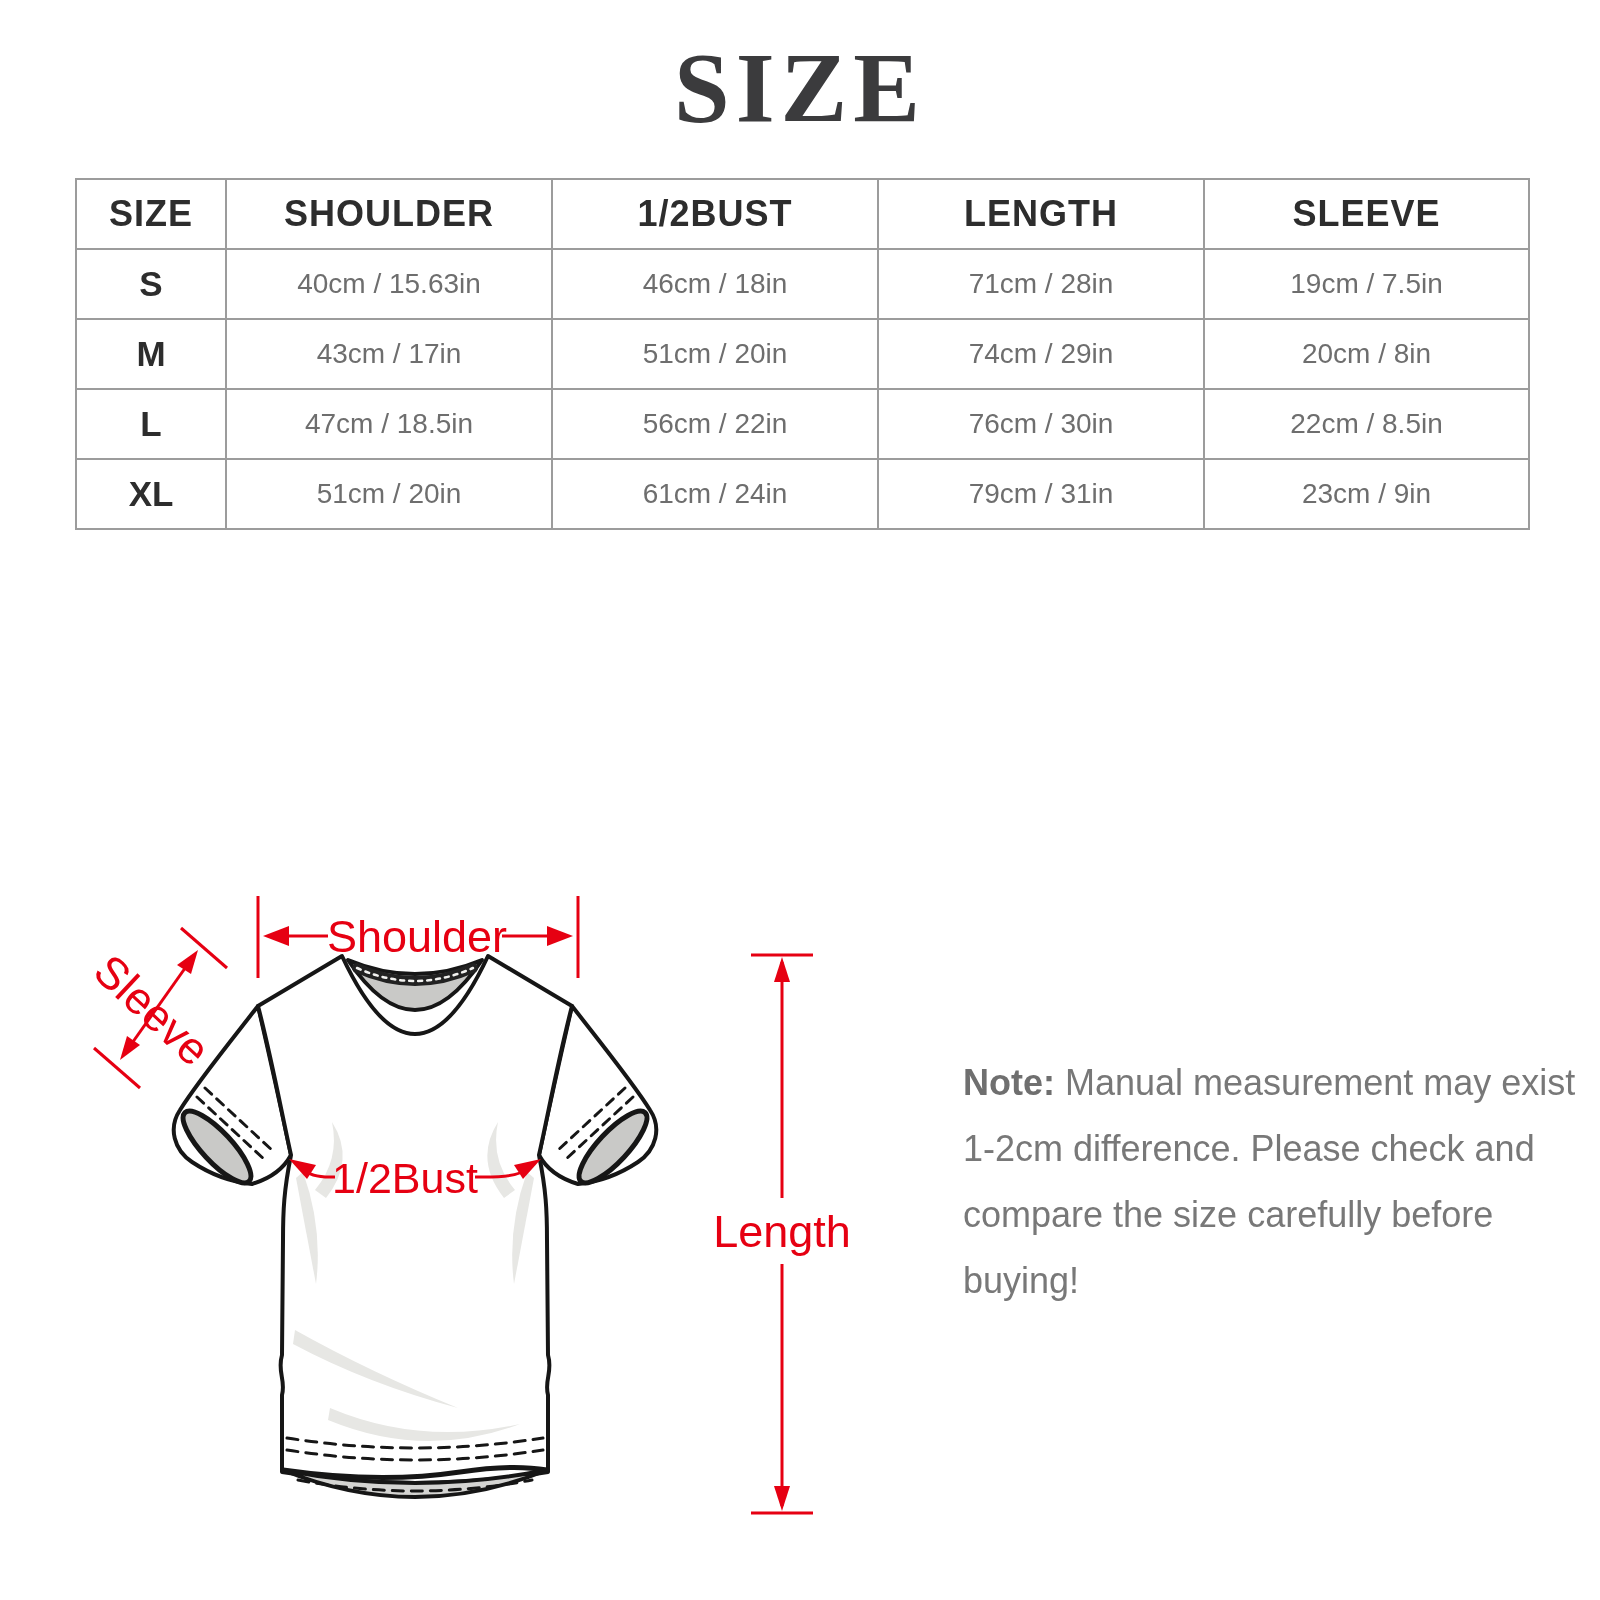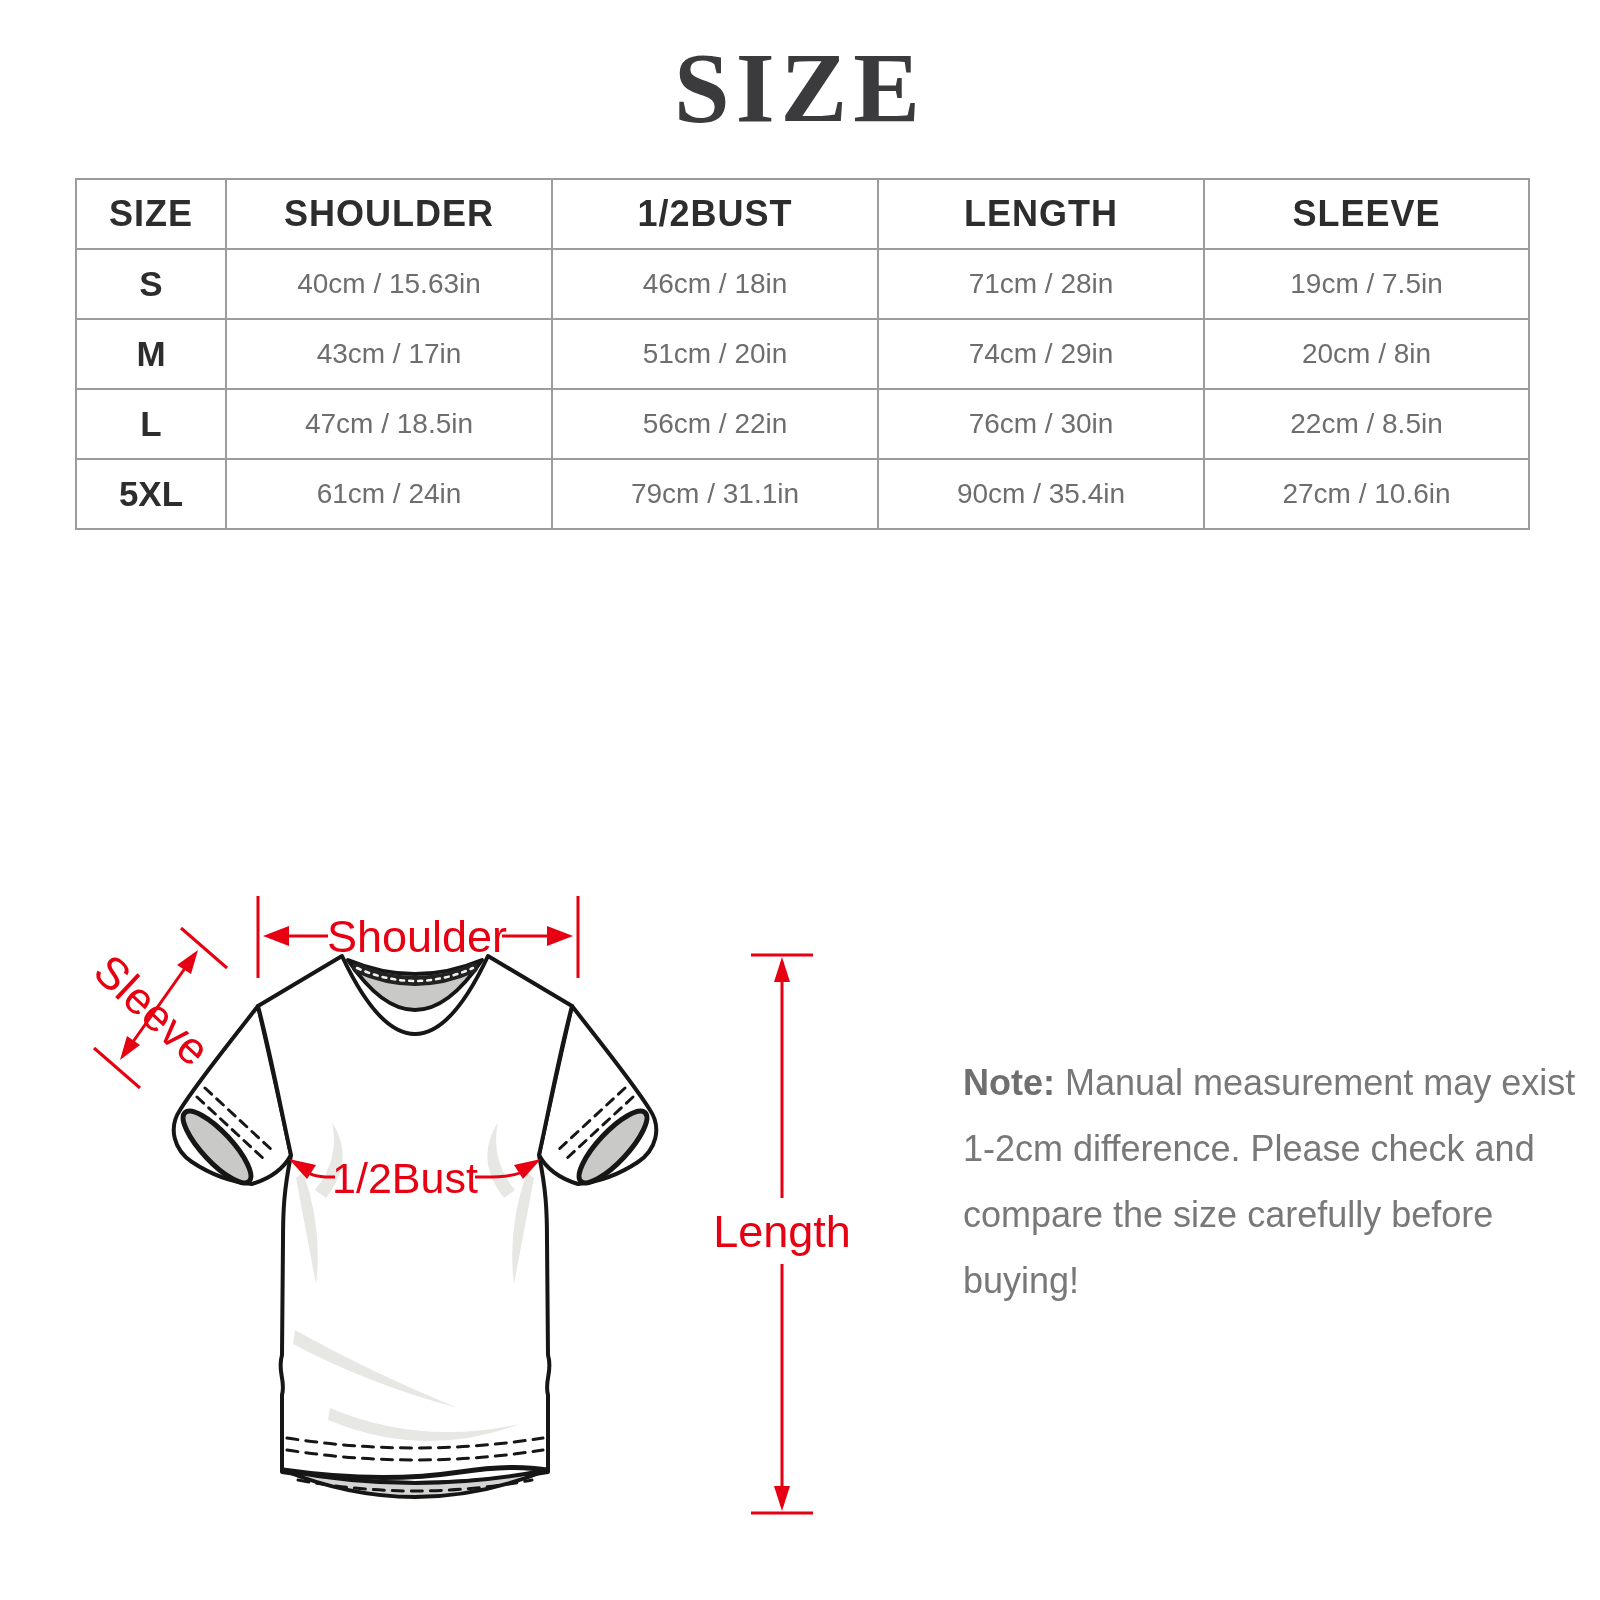"XL" tr { html: none -> <tr> <td>XL</td> <td>51cm / 20in</td> <td>61cm / 24in</td> <td>79cm / 31in</td> <td>23cm / 9in</td> </tr> }
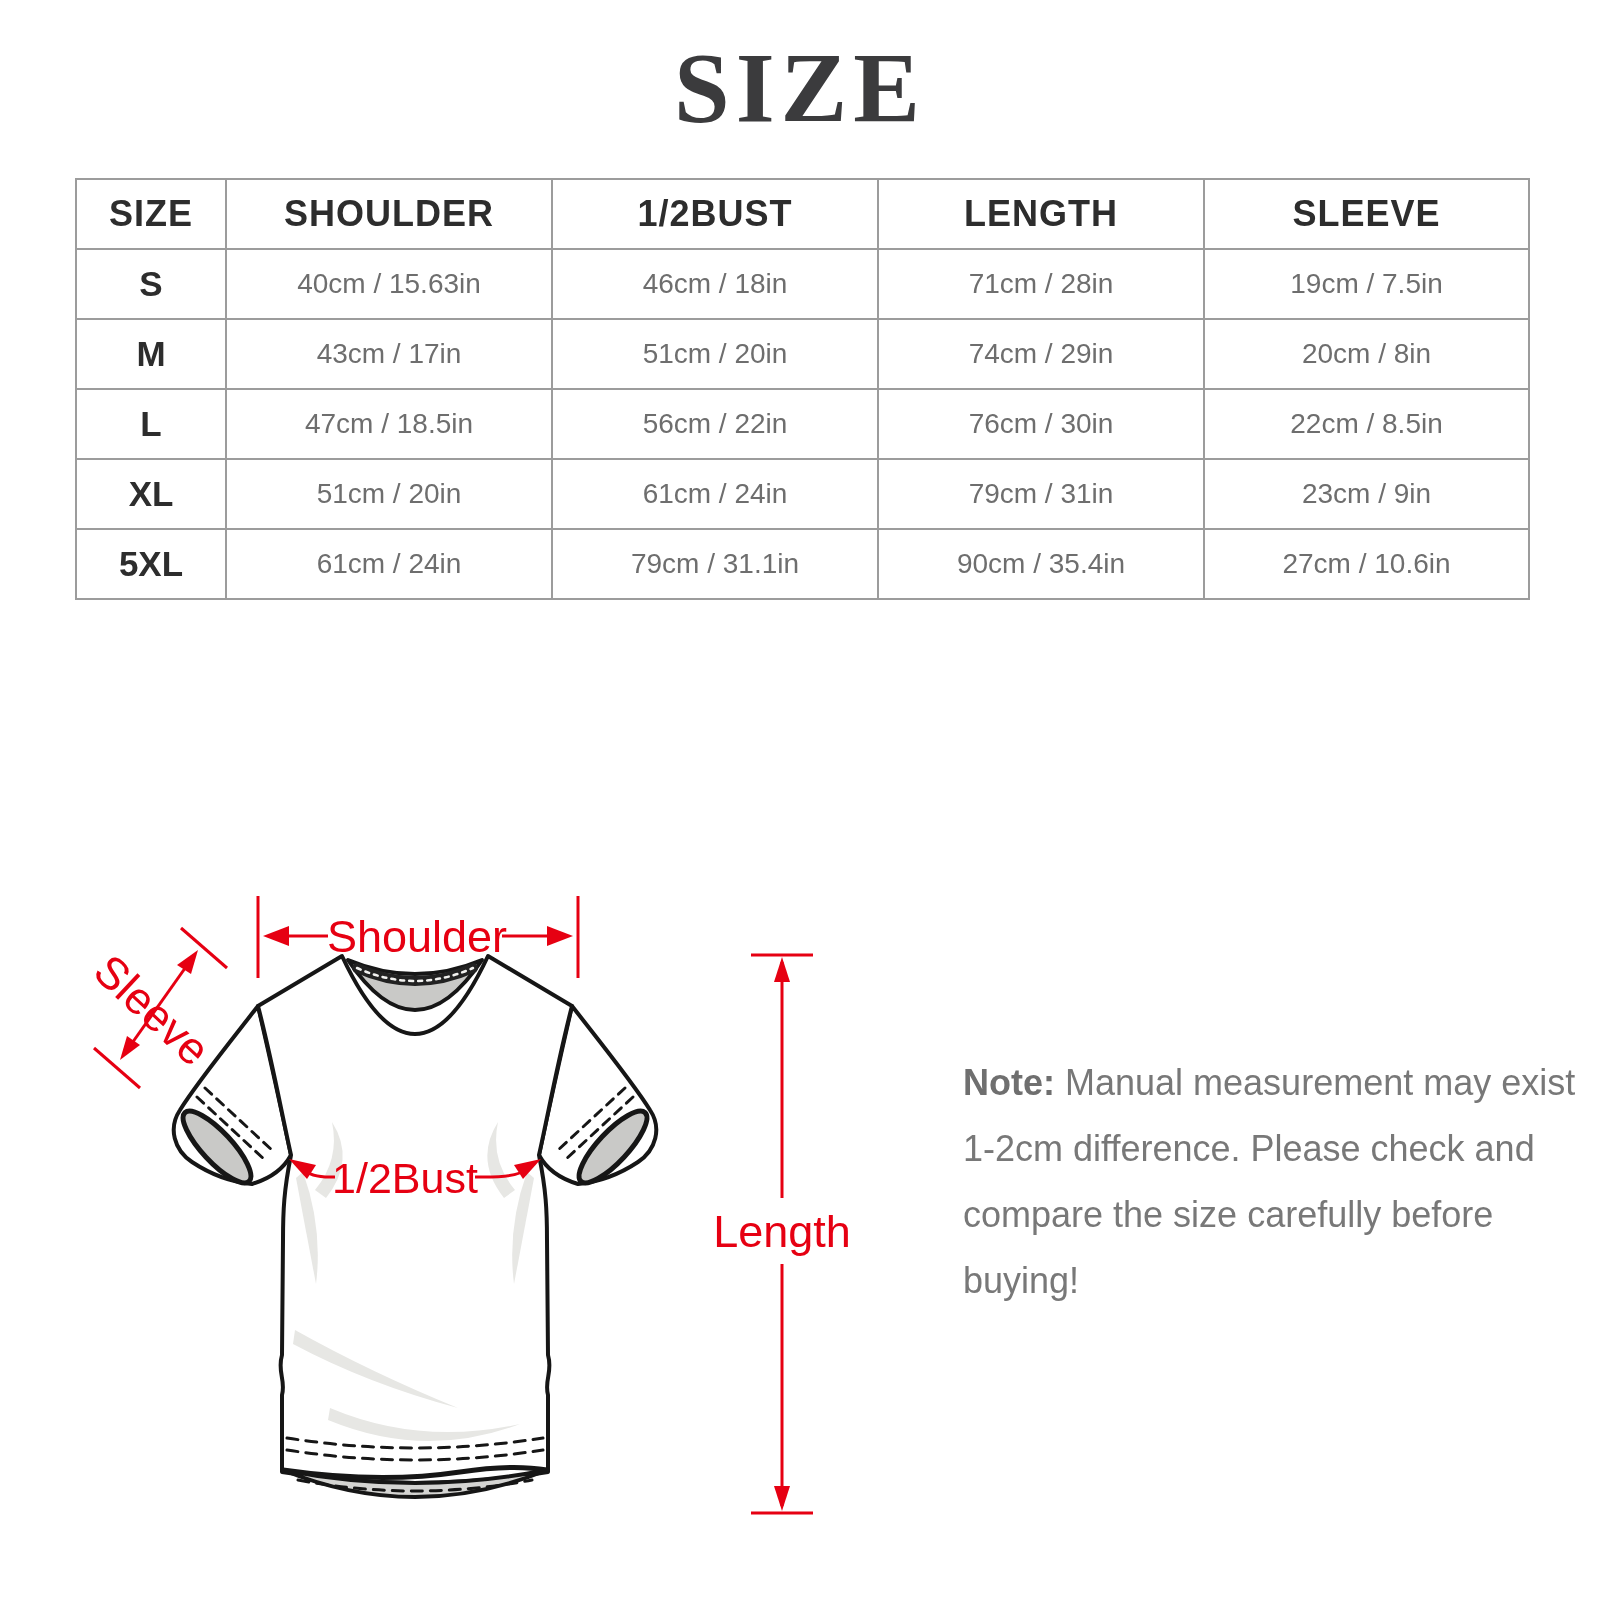"5XL" tr { html: <tr> <td>5XL</td> <td>61cm / 24in</td> <td>79cm / 31.1in</td> <td>90cm / 35.4in</td> <td>27cm / 10.6in</td> </tr> -> none }
